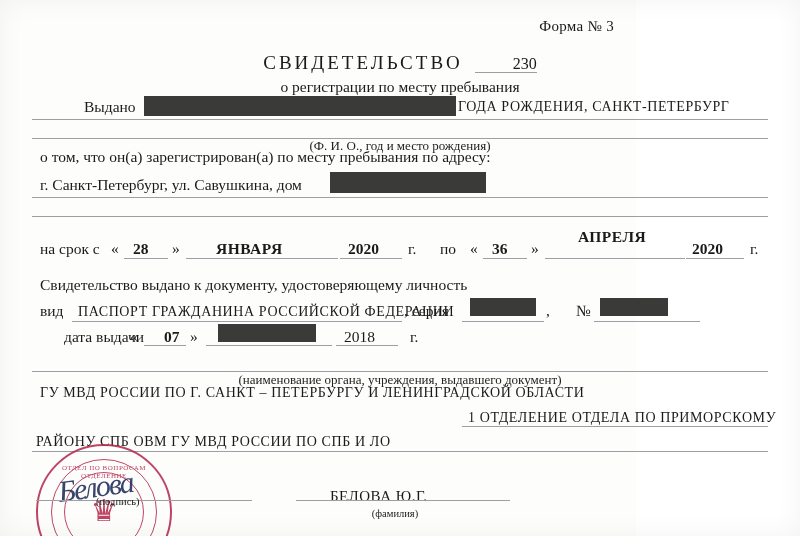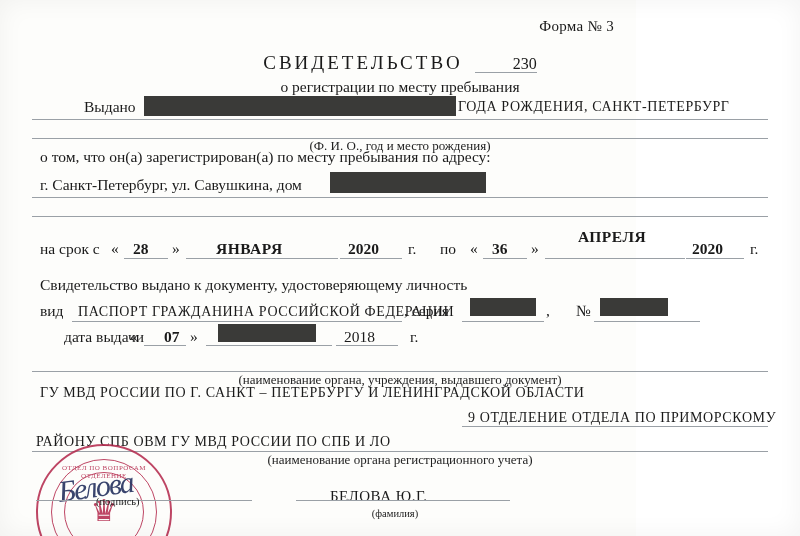"9 ОТДЕЛЕНИЕ ОТДЕЛА ПО ПРИМОРСКОМУ" div.row { text: 9 -> 1 }
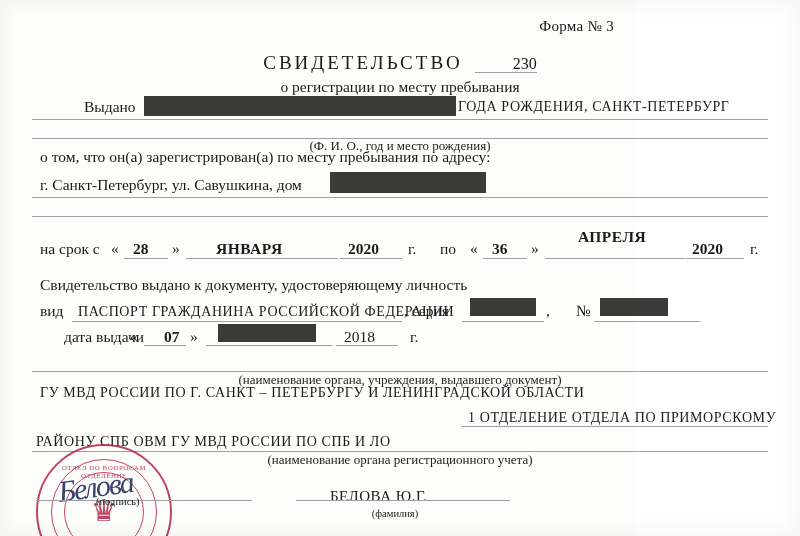"(наименование органа регистрационного" div.caption { html: <div>(наименование органа регистрационного учета)</div> -> none }
